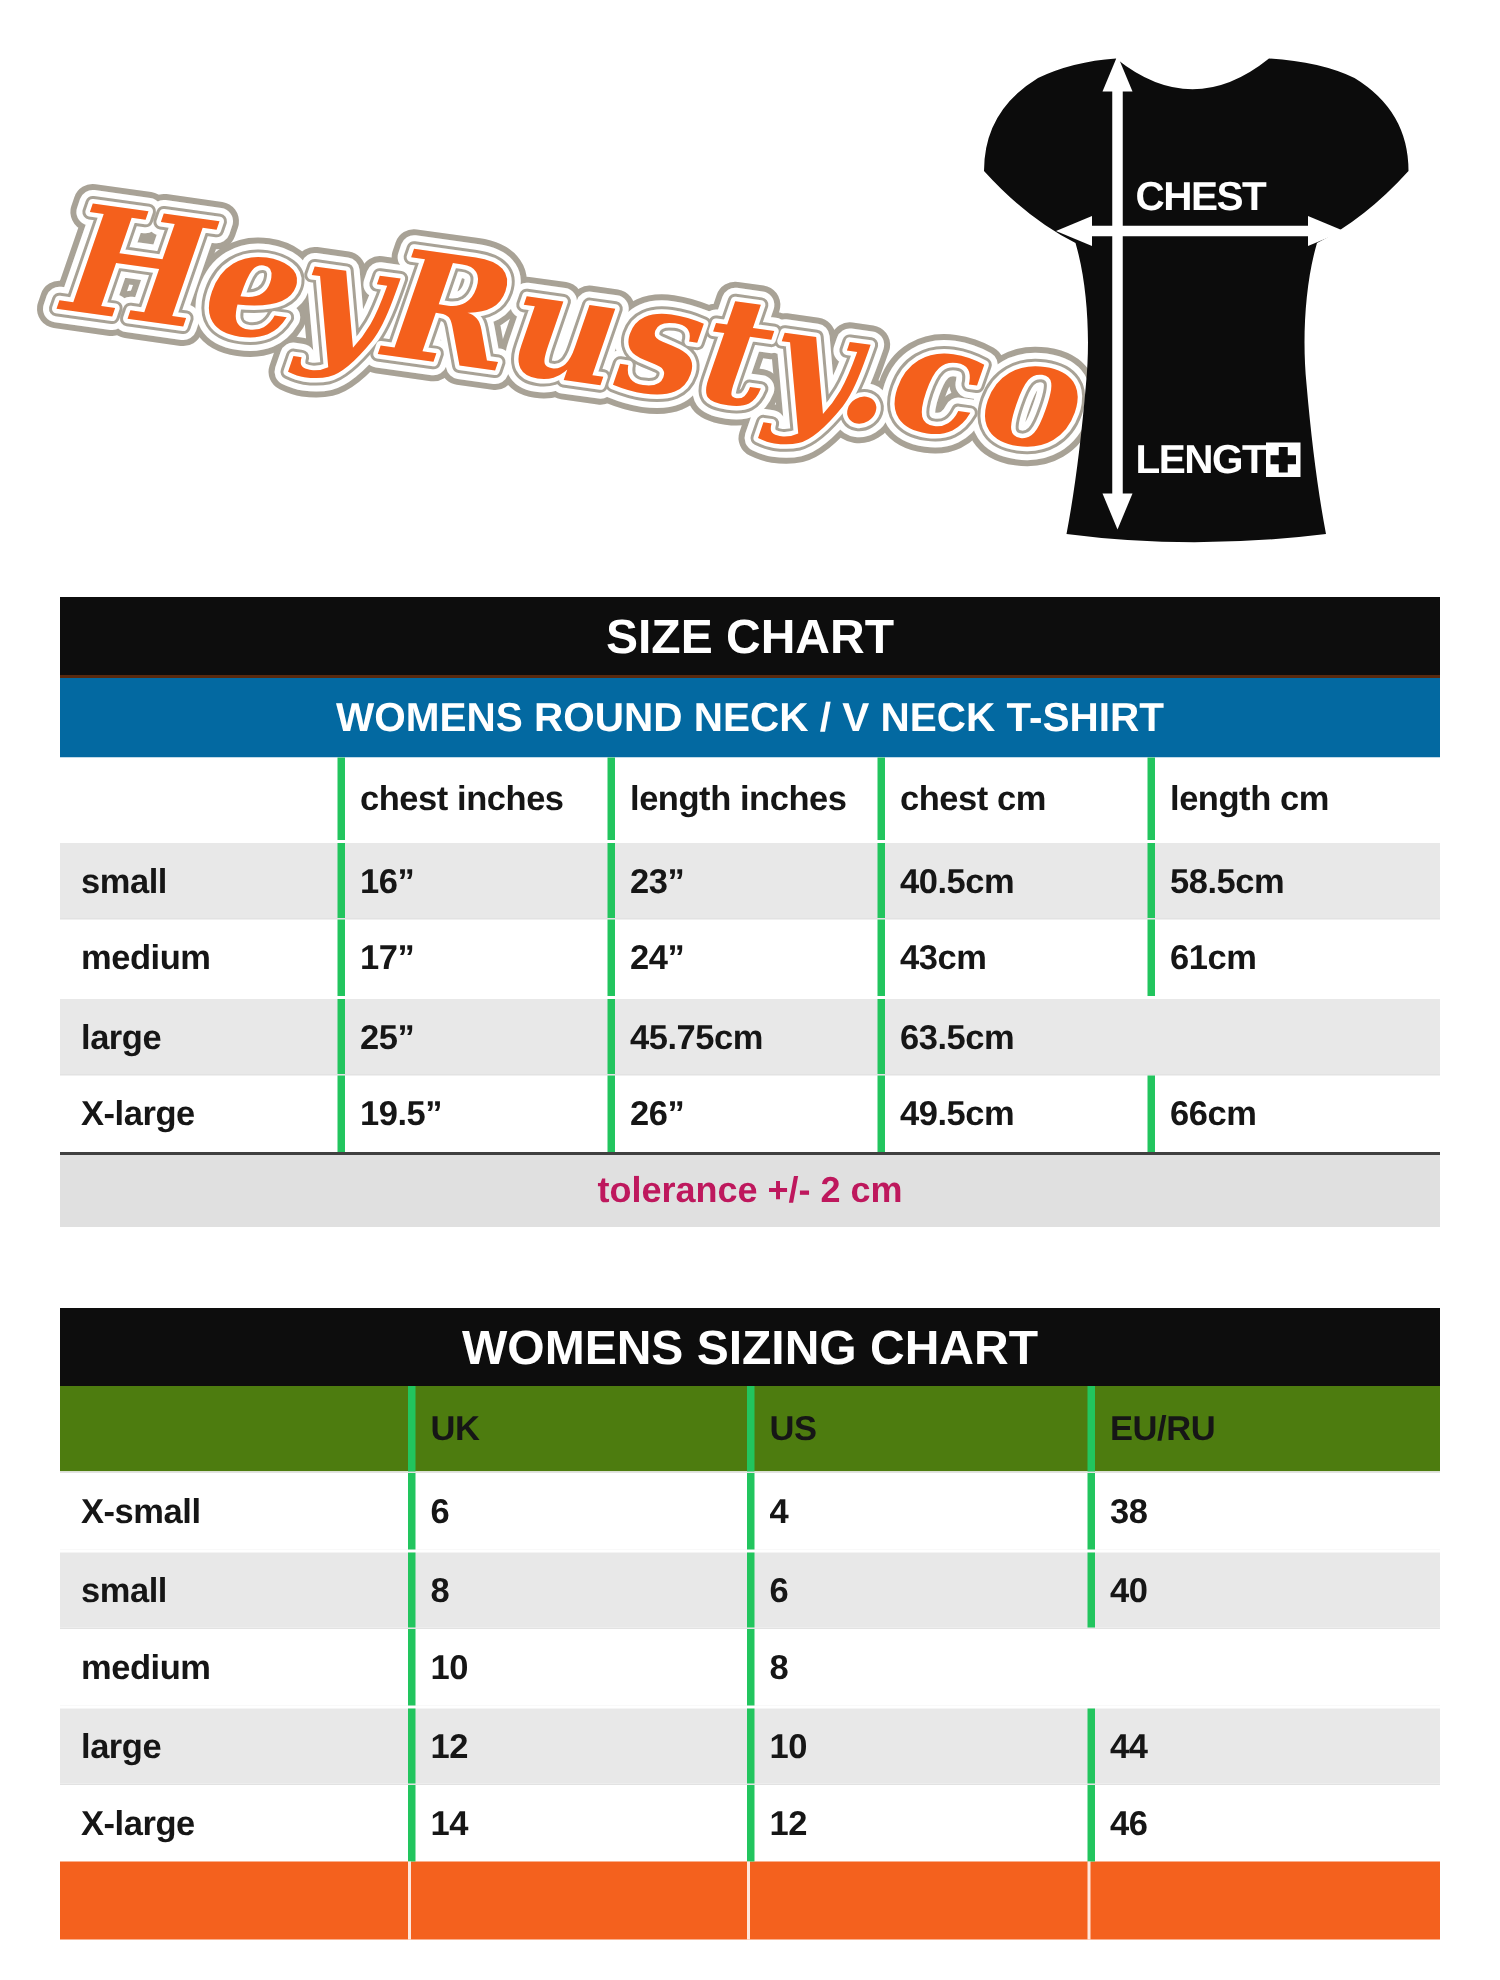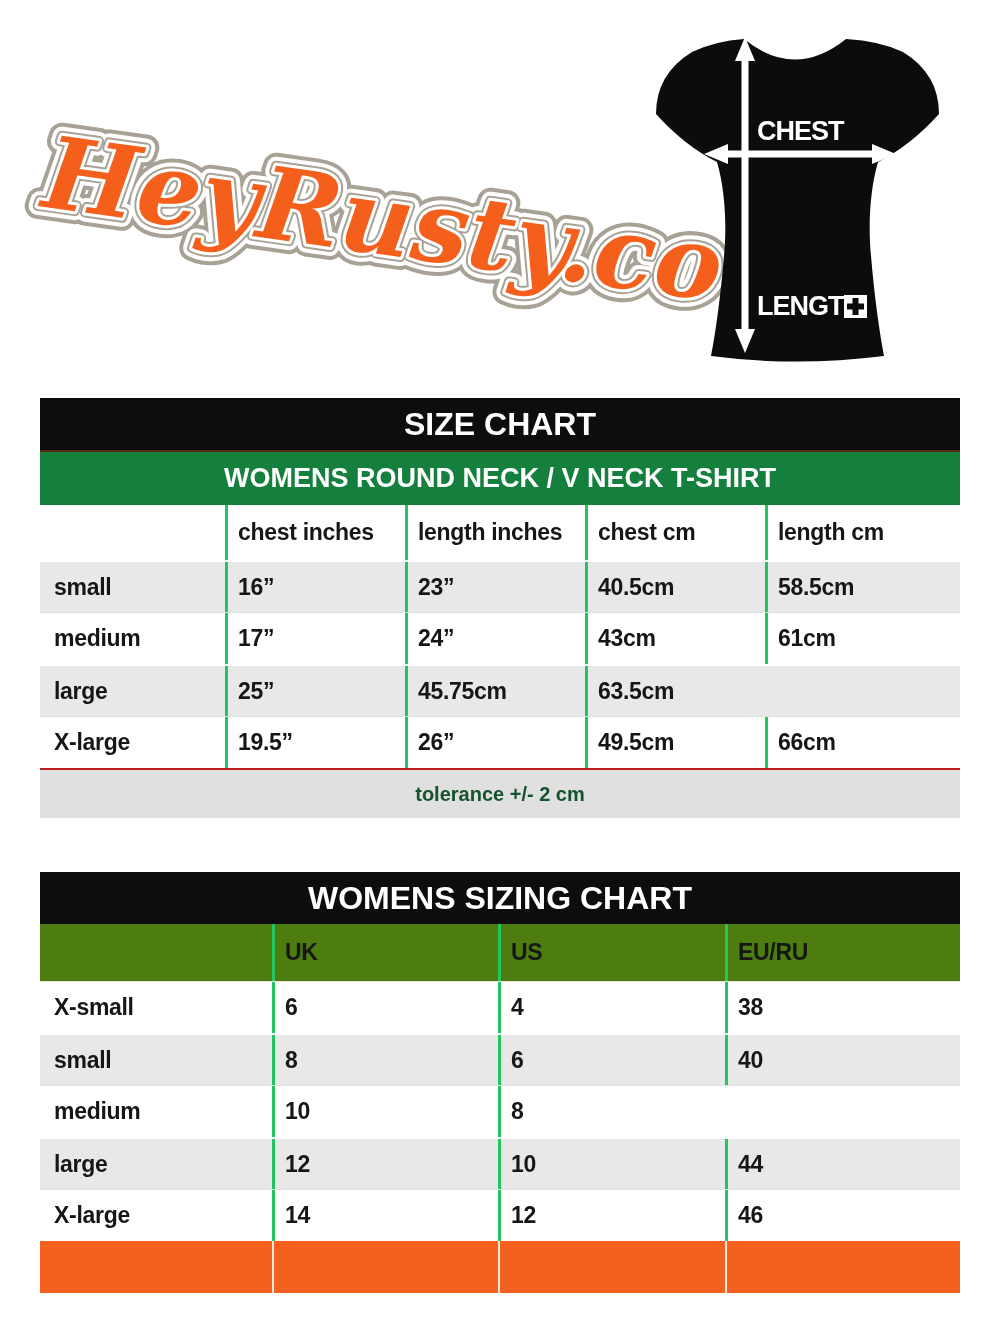"WOMENS ROUND NECK / V" .bar-orange { background: #15803d -> #0369a1 }
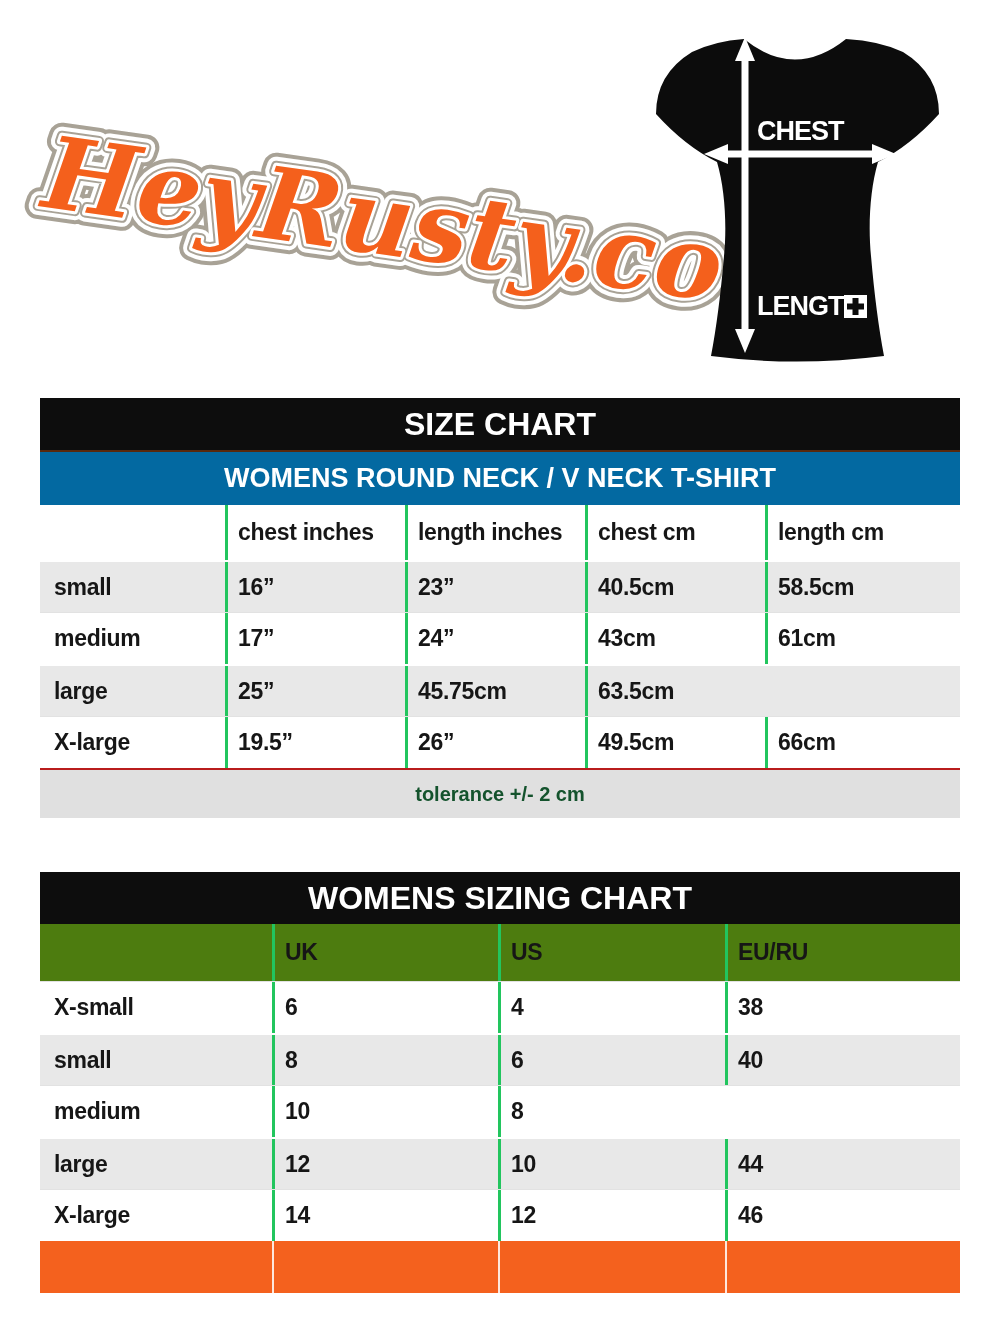"chest inches" .cell { border-left: 3px solid #22c55e -> 5px solid #22c55e }
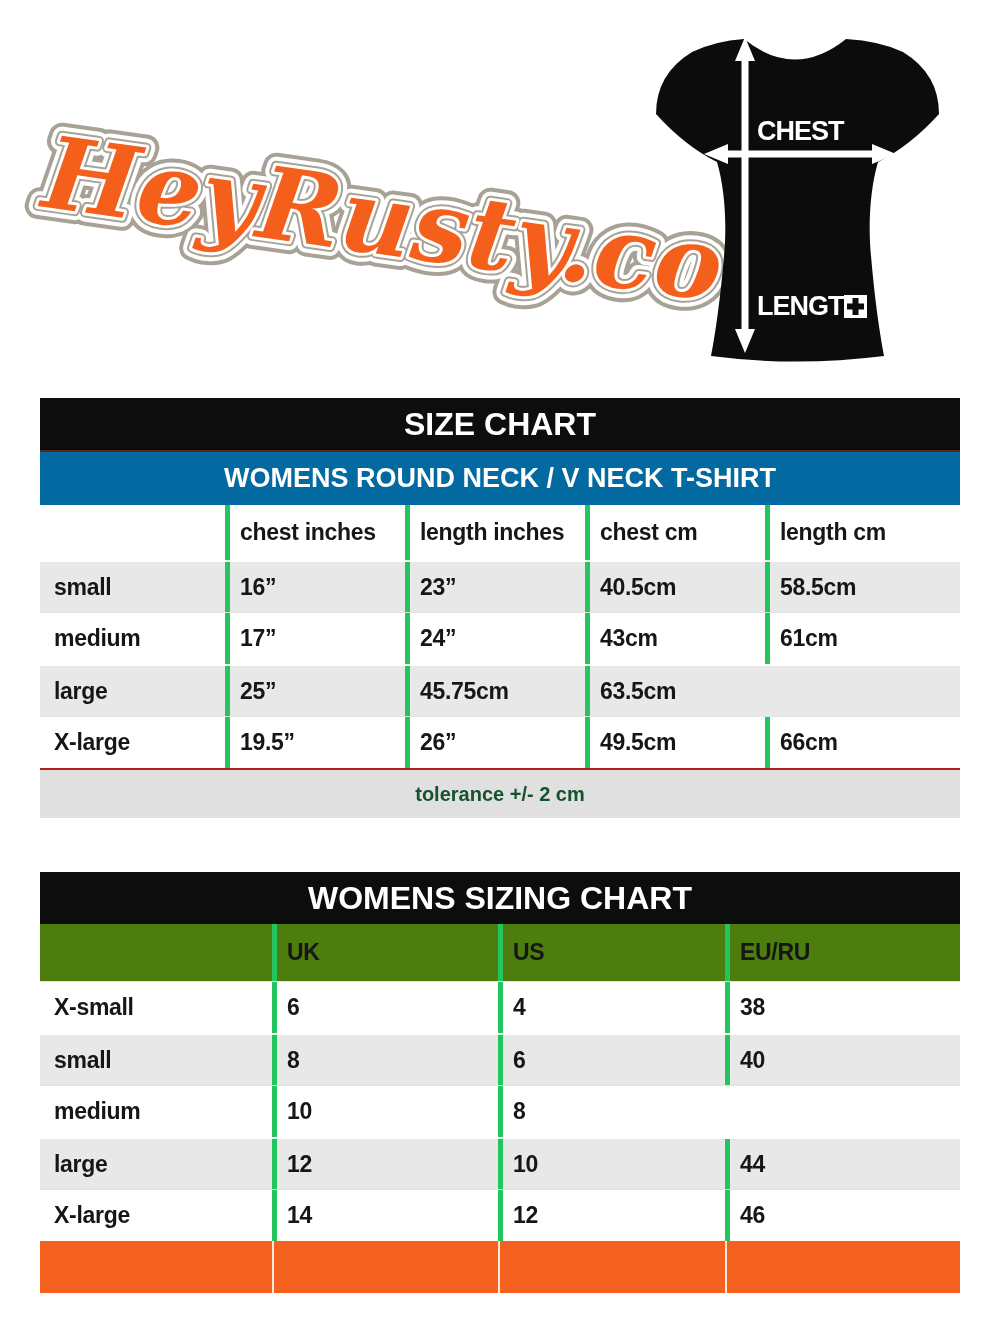"tolerance +/- 2 cm" .tolerance-row { border-top: 2px solid #b91c1c -> 2px solid #404040; color: #14532d -> #be185d; font-size: 20px -> 24px }
